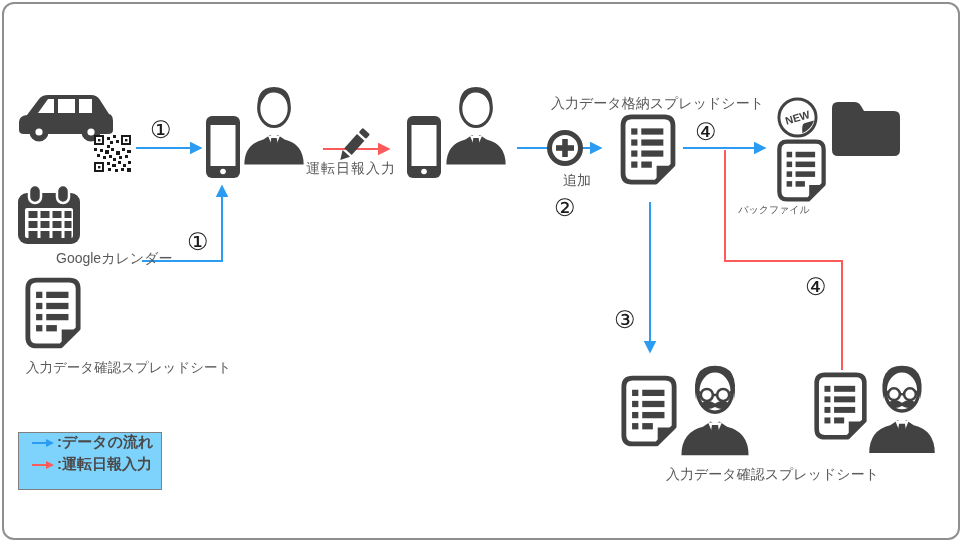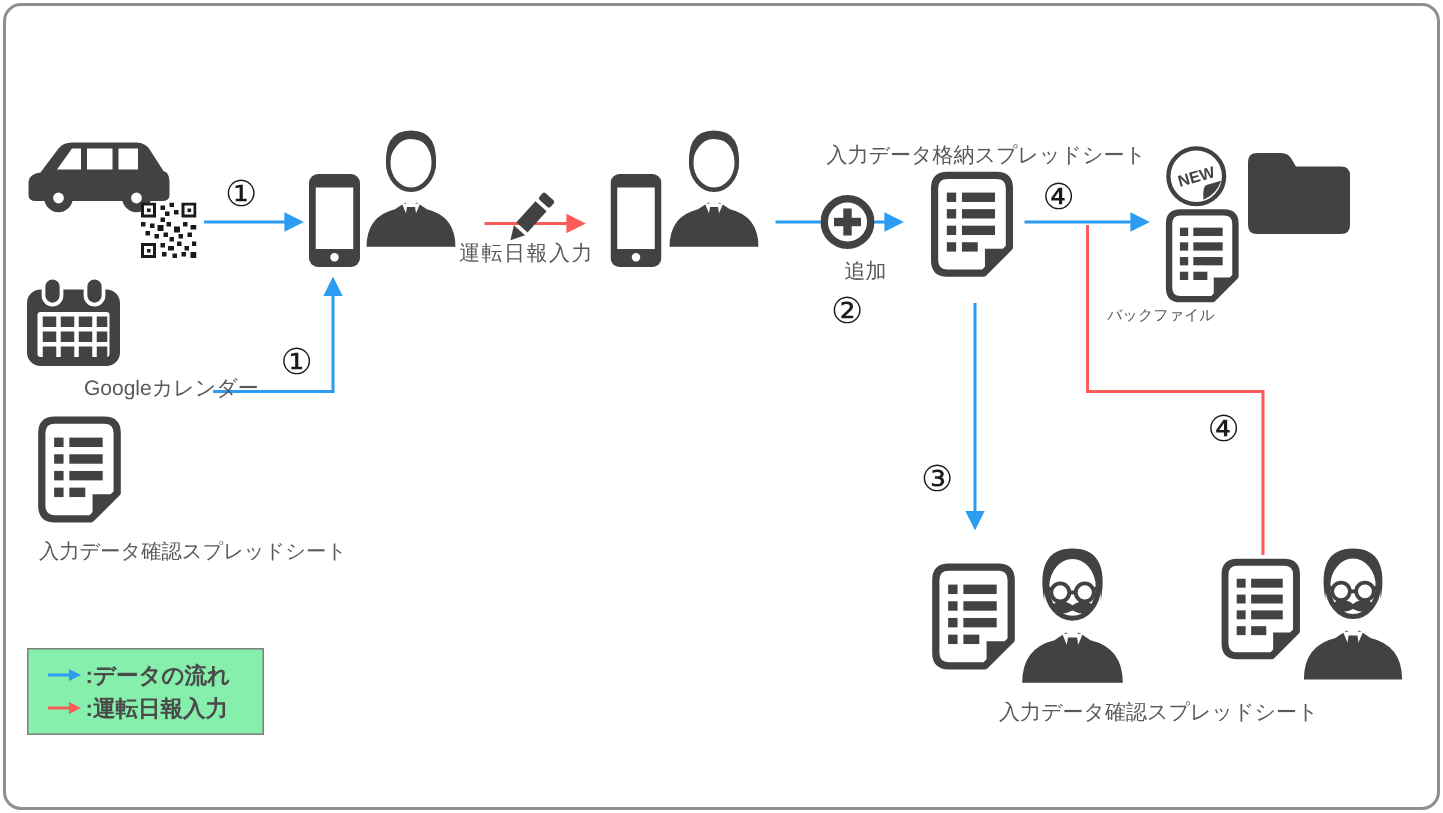":データの流れ" .legend { background: #86efac -> #7dd3fc; justify-content: center -> none; width: 158px -> 144px }
